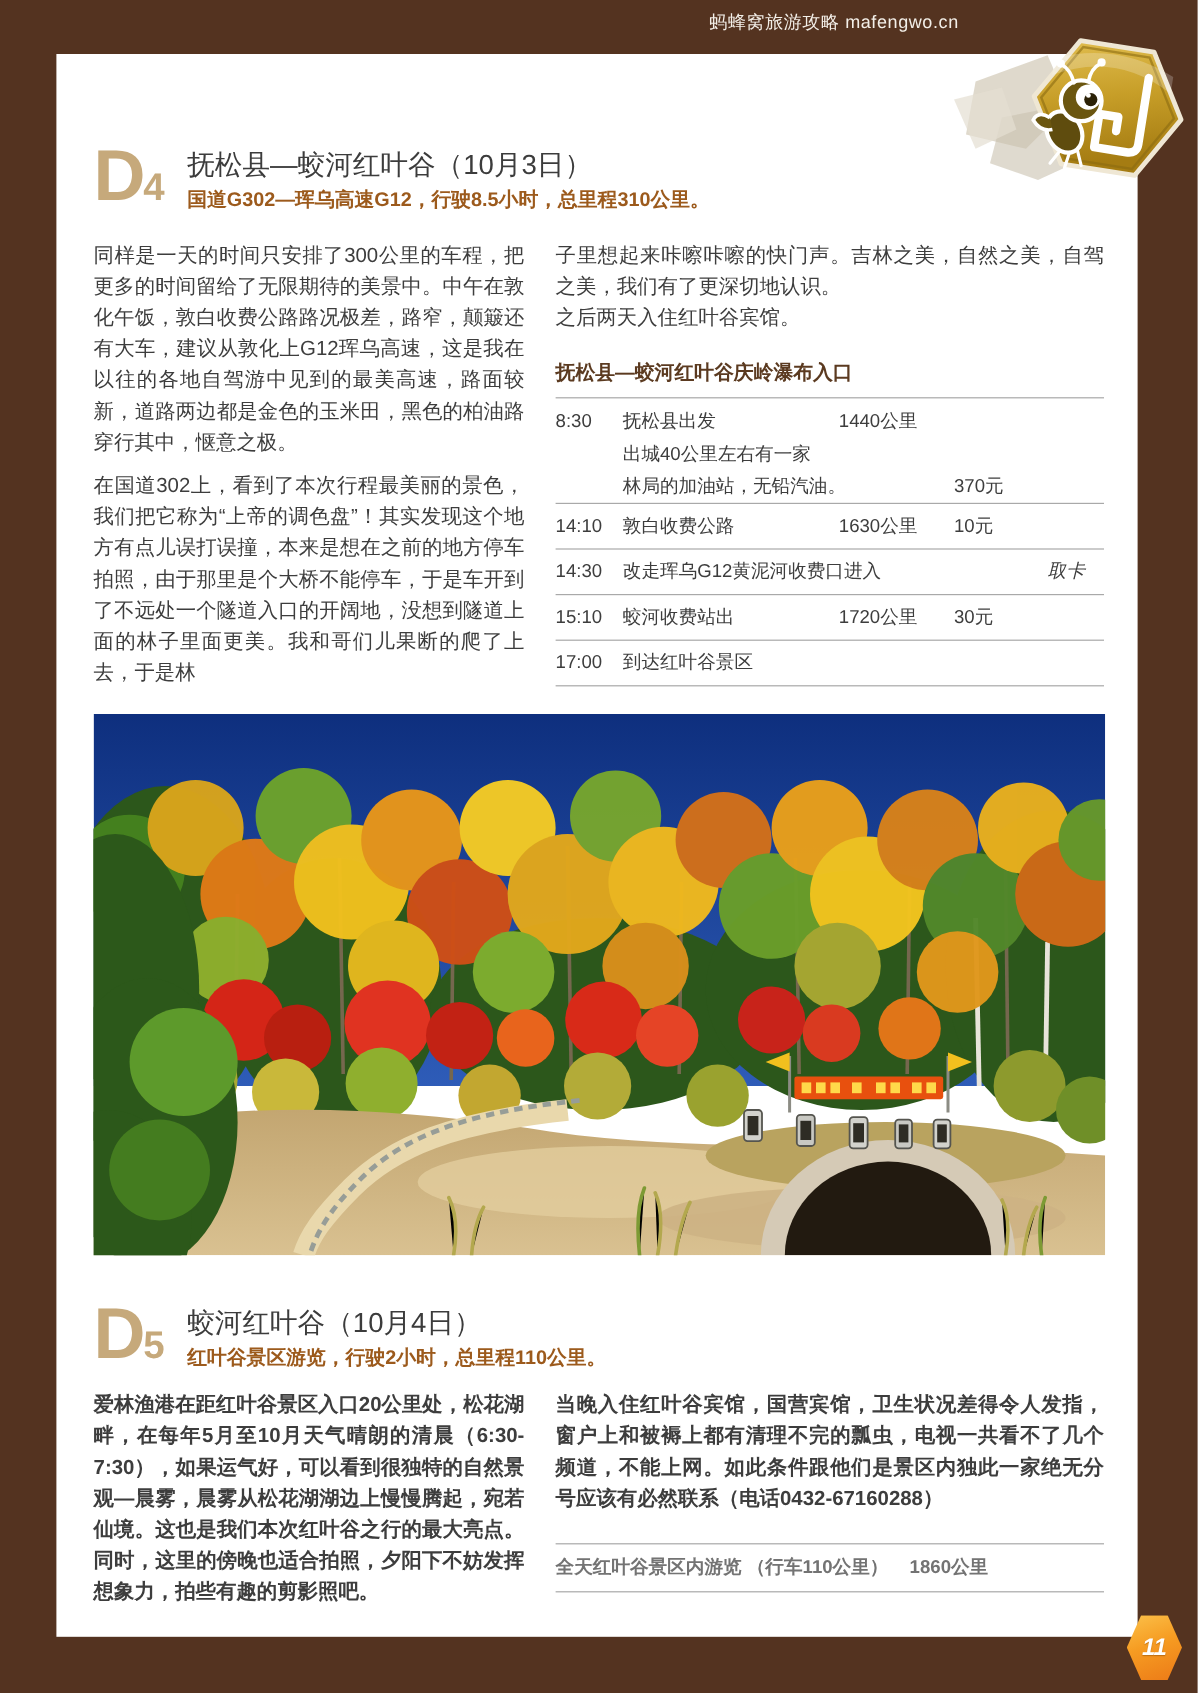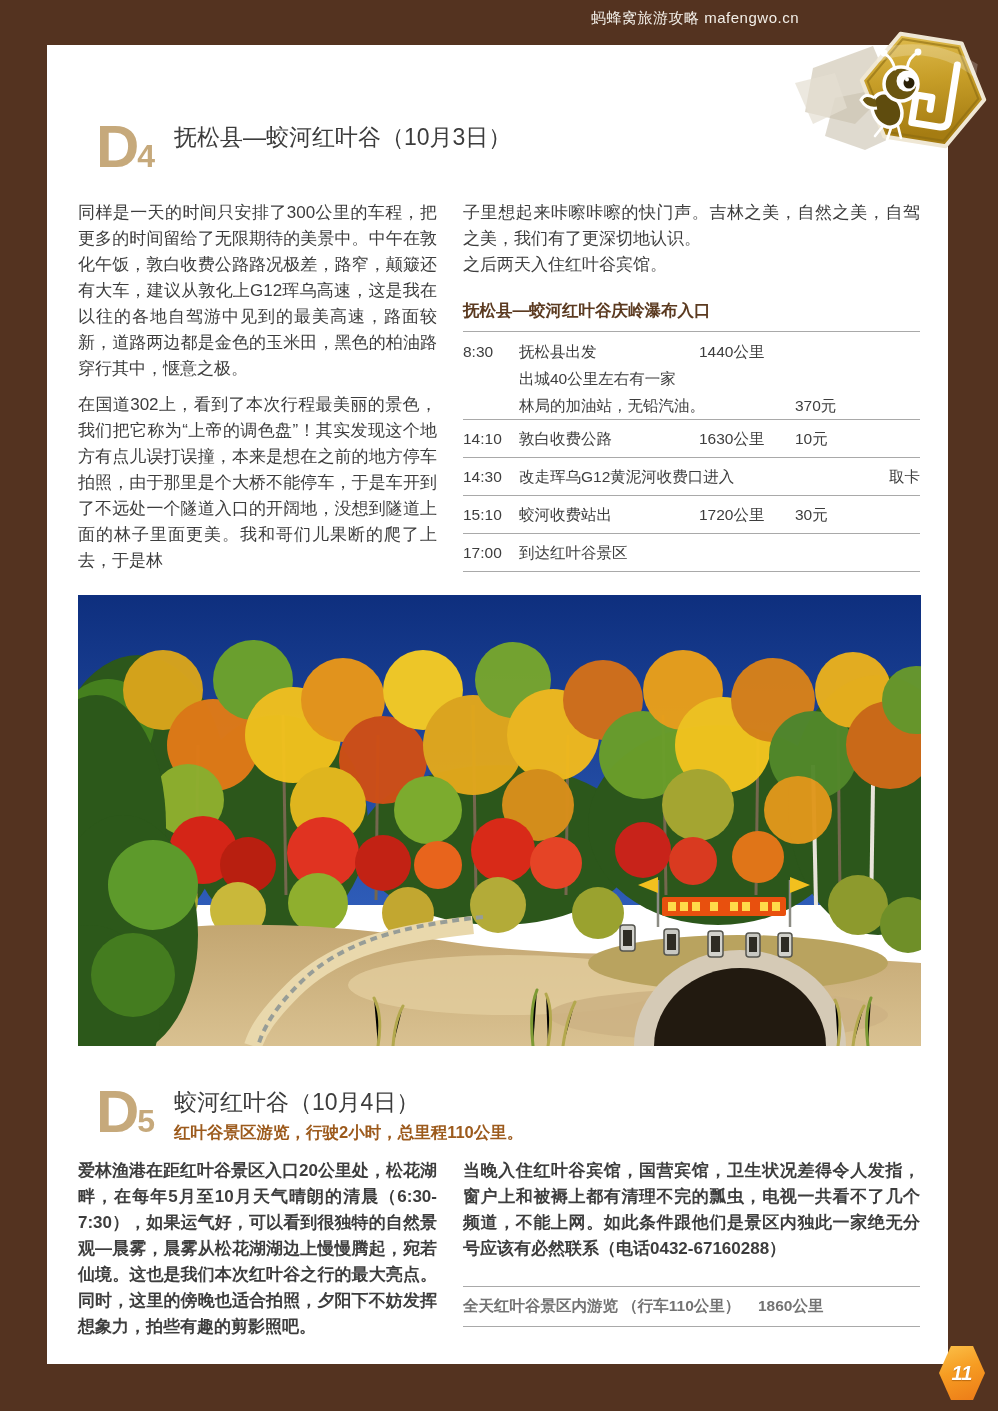"D4" .sec-head { left: 49px -> 31px }
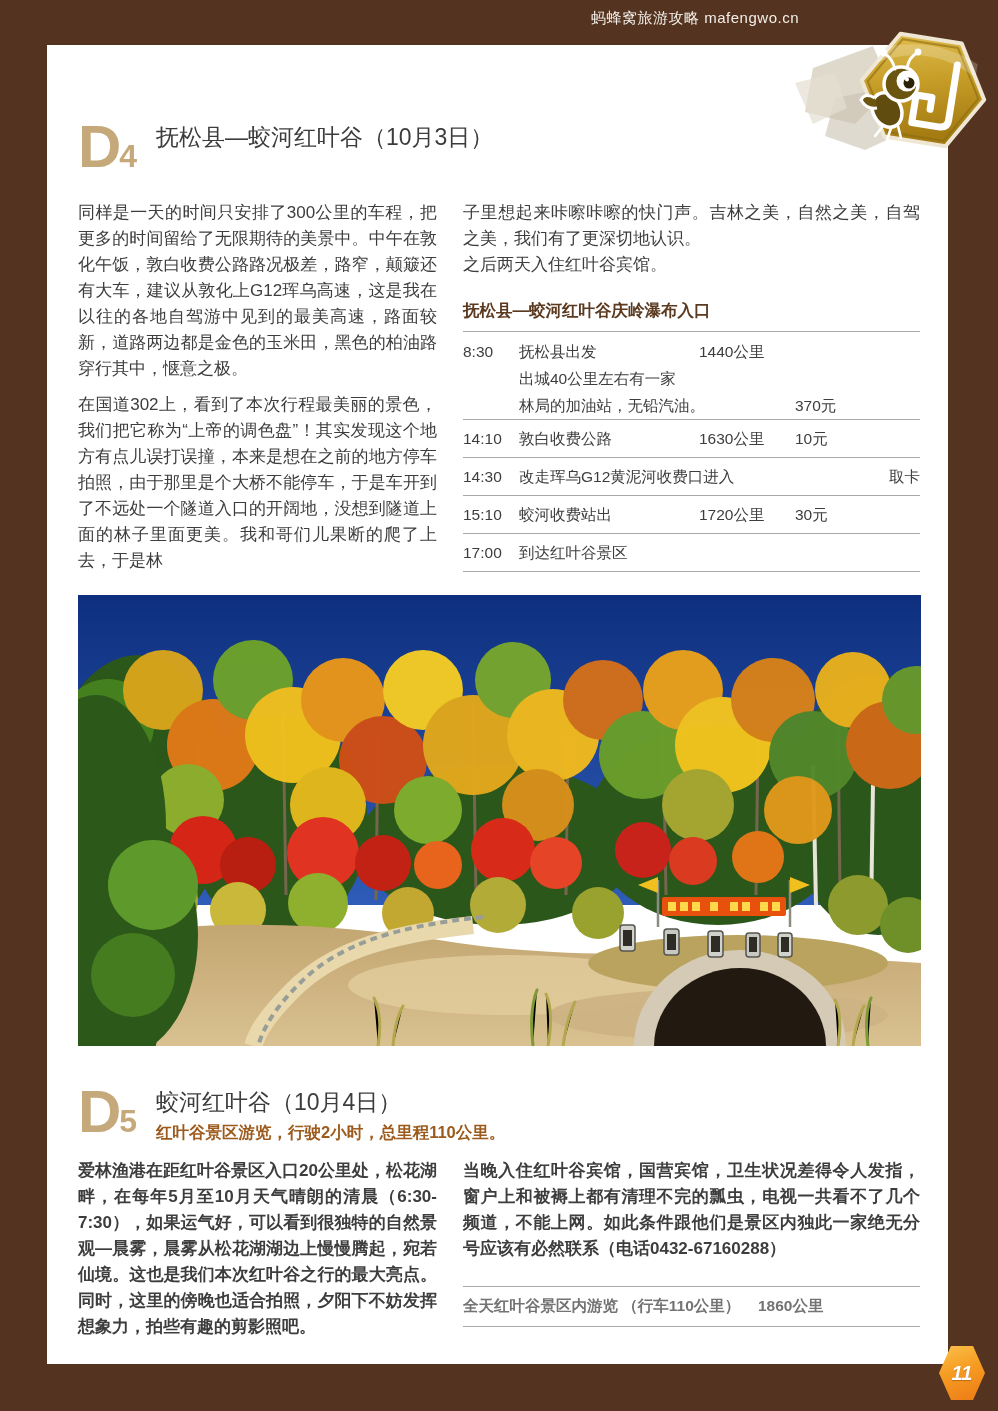"国道G302—珲乌高速G12，行驶8.5小时，总里程310公里。" div.sec-sub { html: none -> <div>国道G302—珲乌高速G12，行驶8.5小时，总里程310公里。</div> }
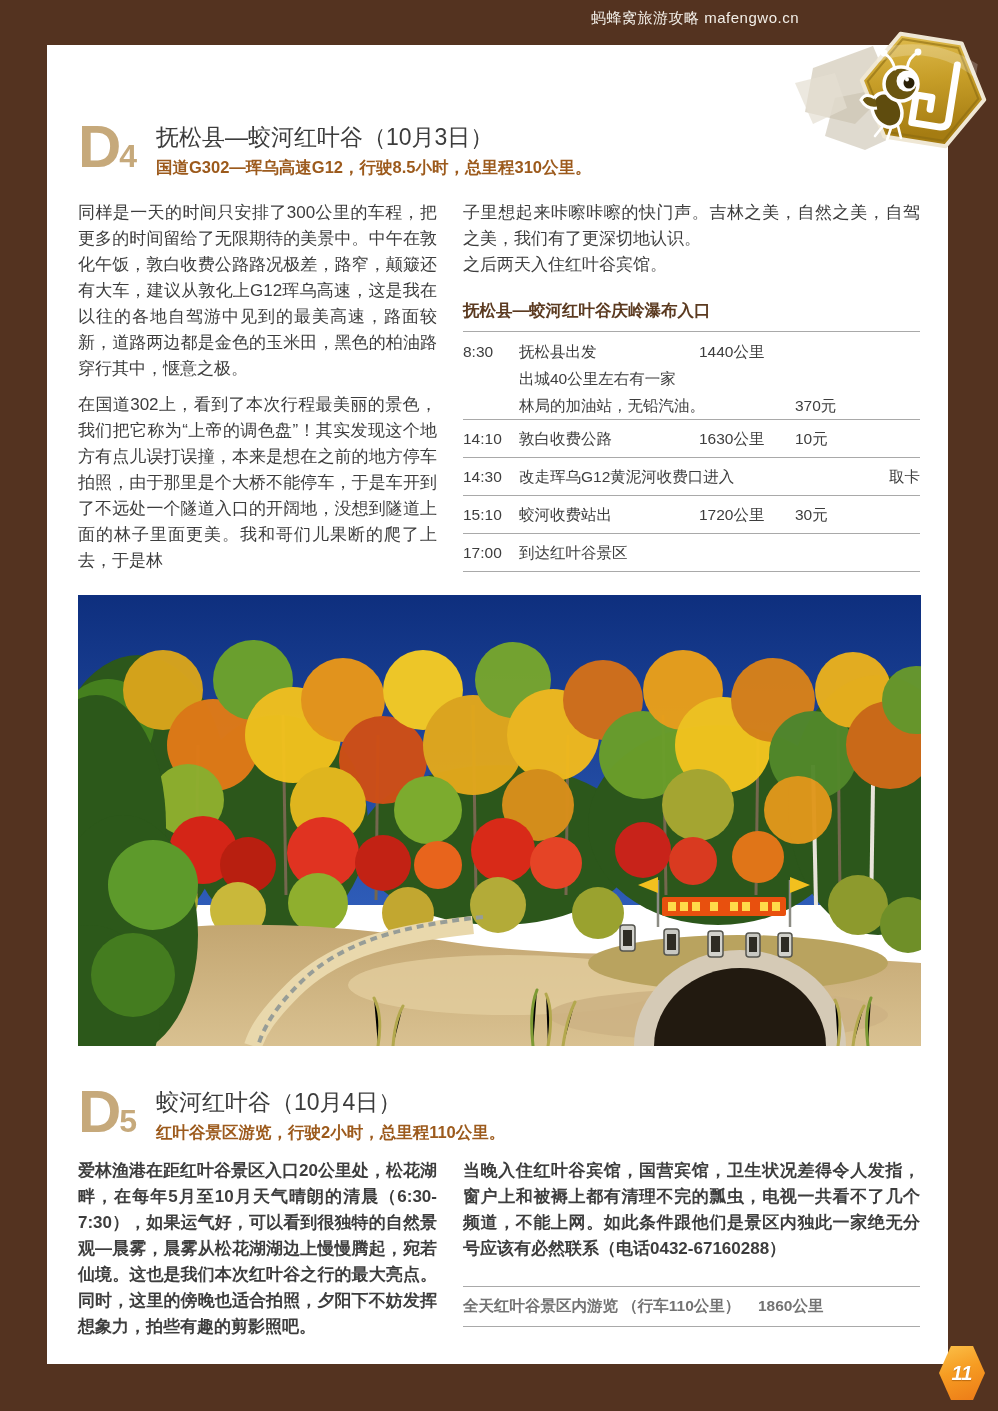"取卡" .tc.note { font-style: none -> italic; text-align: right -> center }
